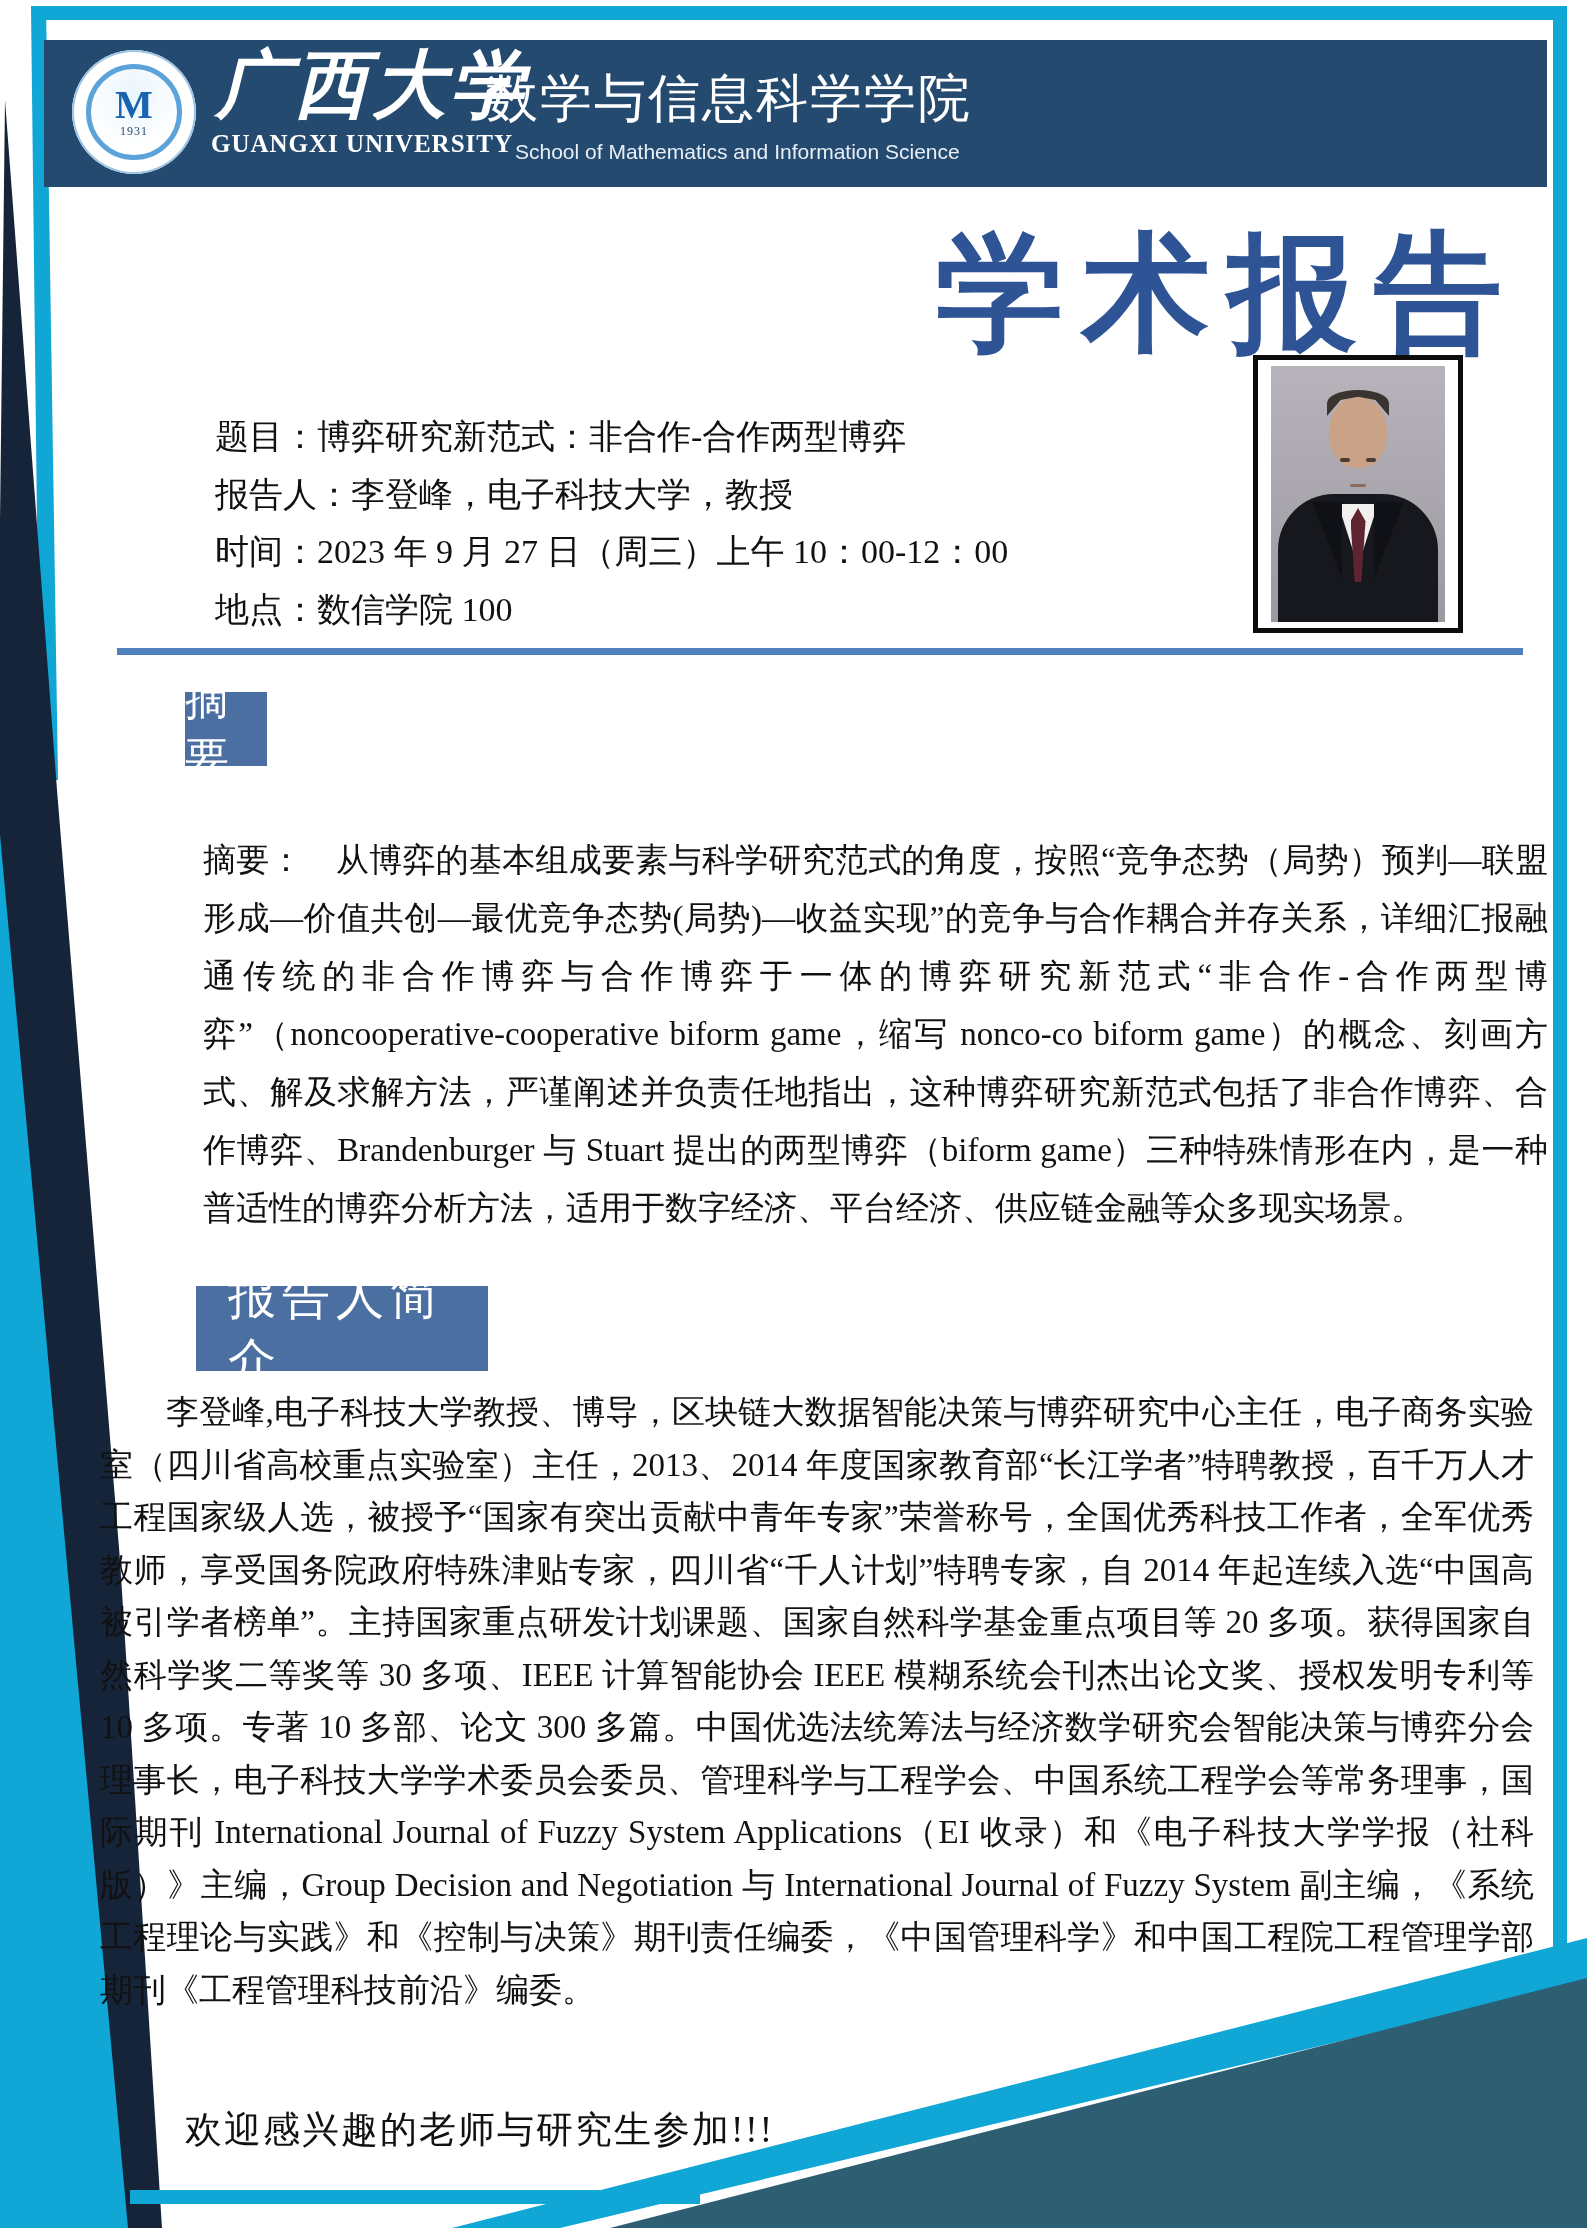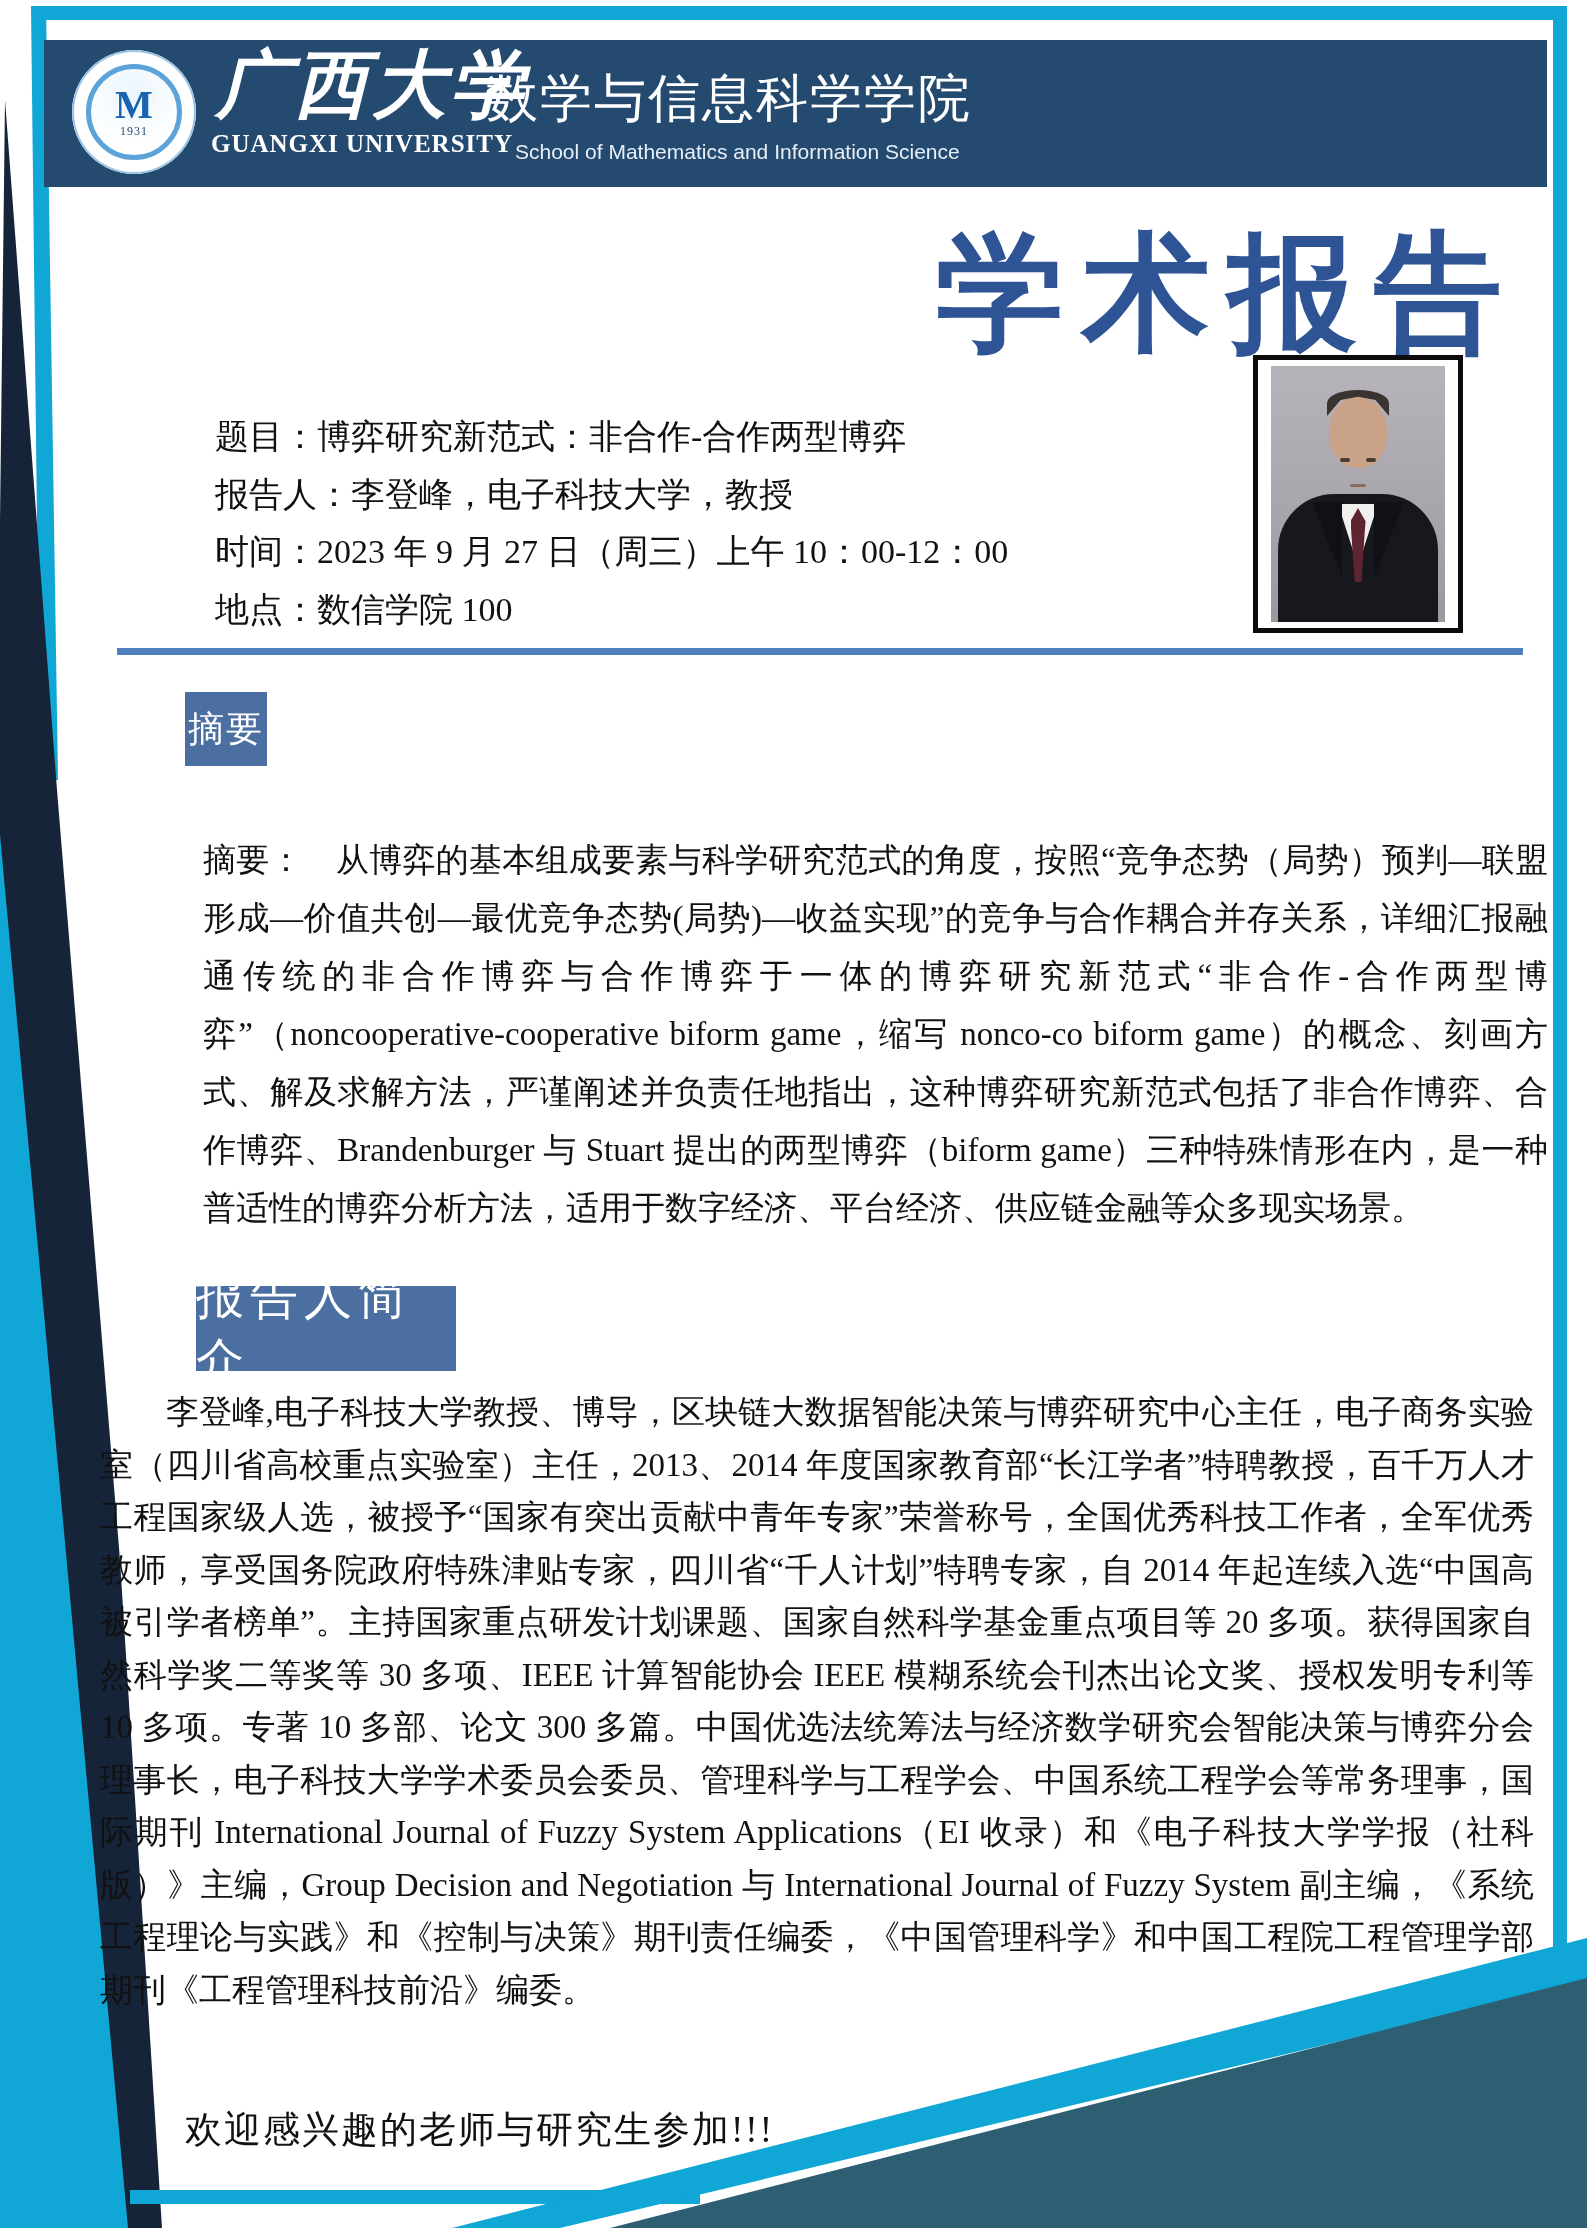"摘要" .badge-abstract { font-size: 36px -> 44px }
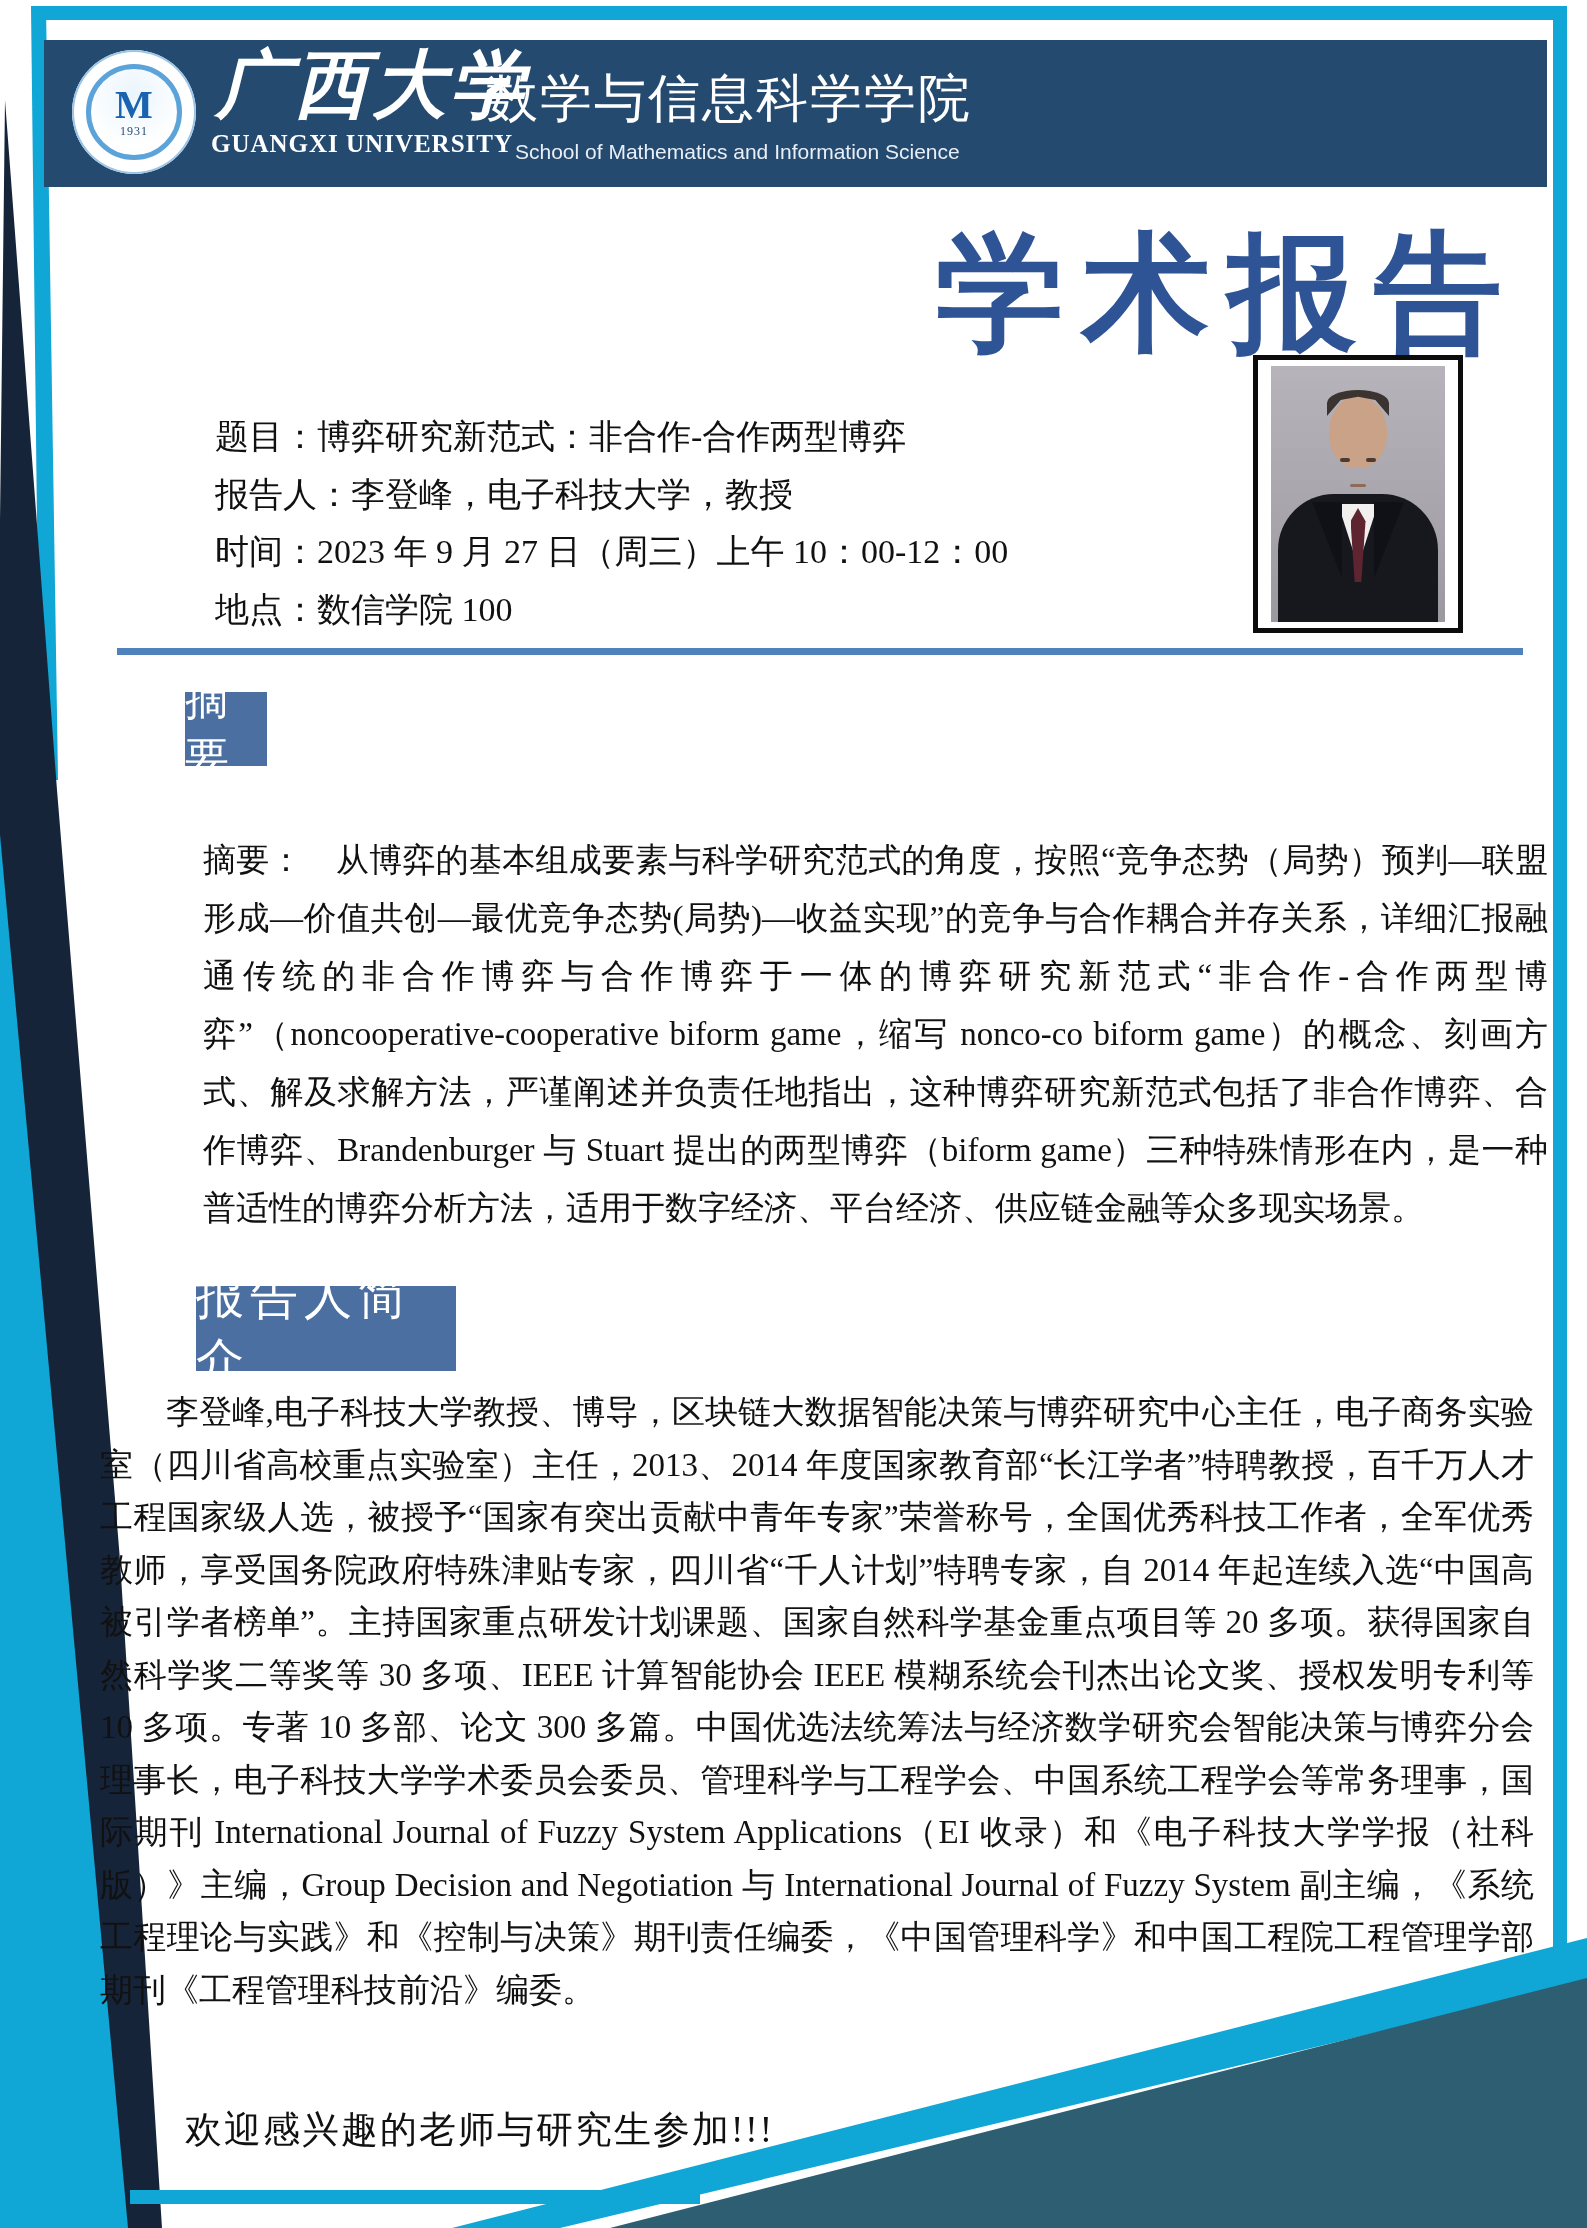"报告人简介" .badge-bio { padding-left: none -> 32px }
